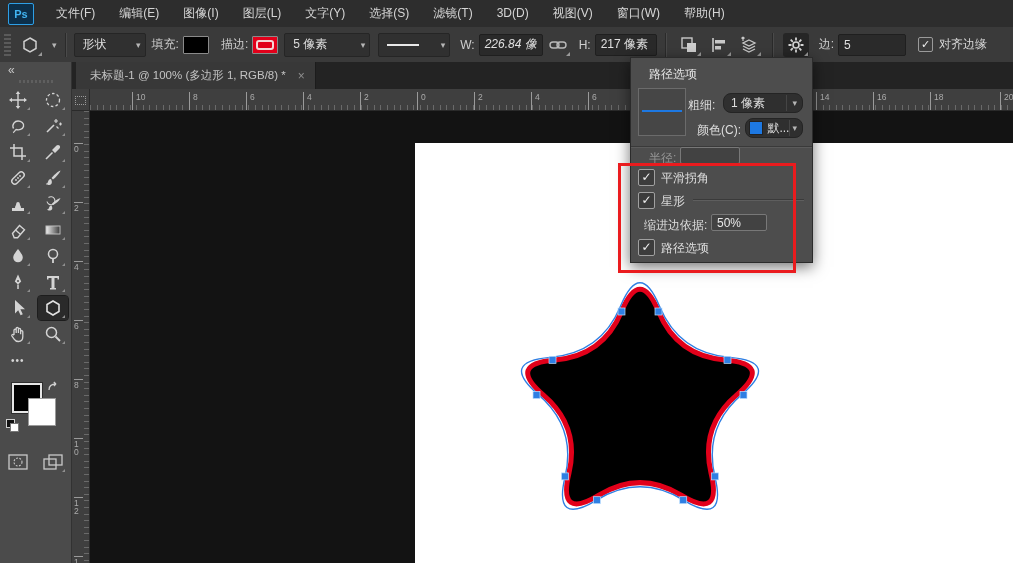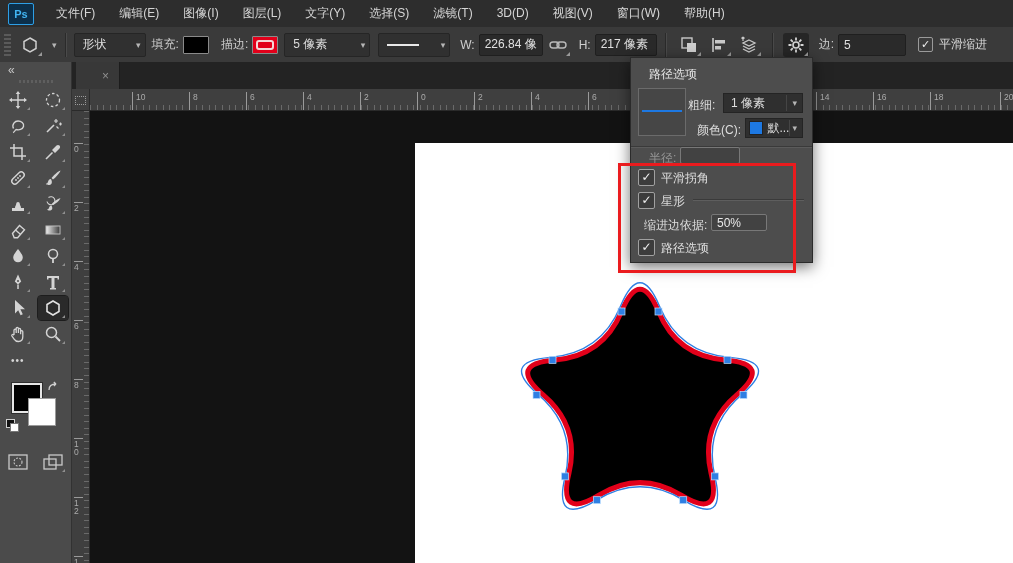"226.84 像" div.field { font-style: none -> italic }
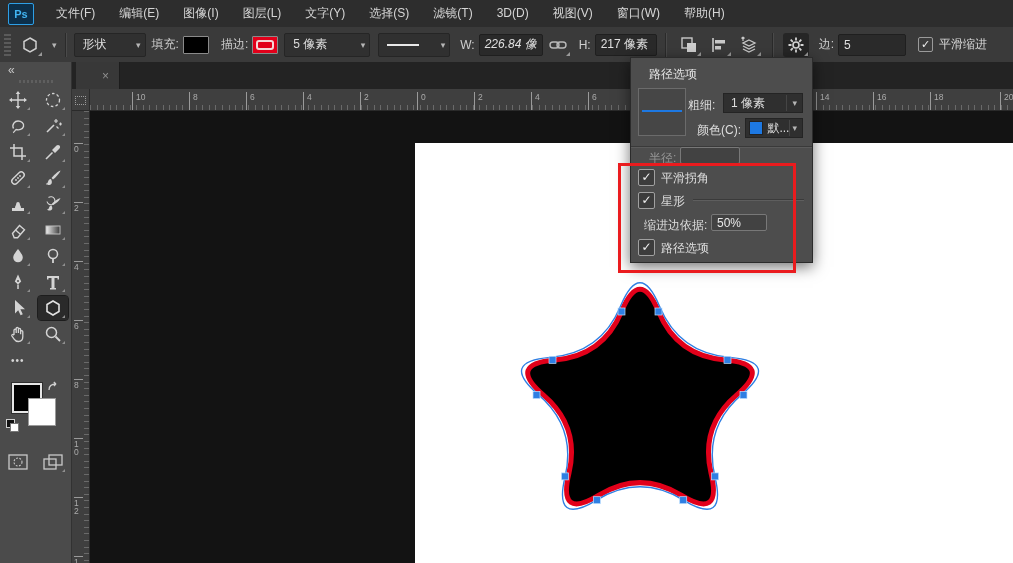"平滑缩进" span { text: 平滑缩进 -> 对齐边缘 }
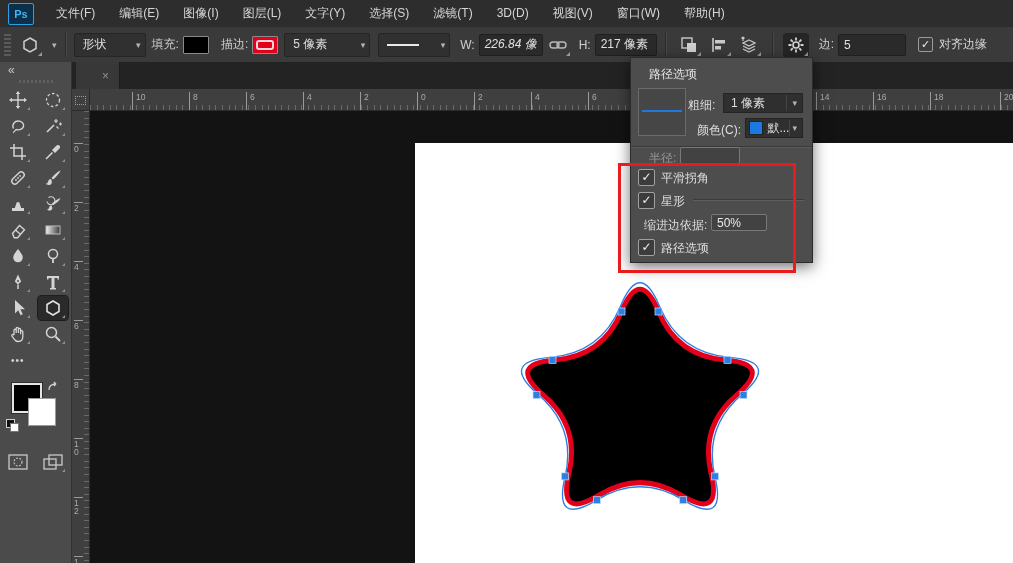"未标题-1 @ 100% (多边形 1," span { html: none -> <span>未标题-1 @ 100% (多边形 1, RGB/8) *</span> }
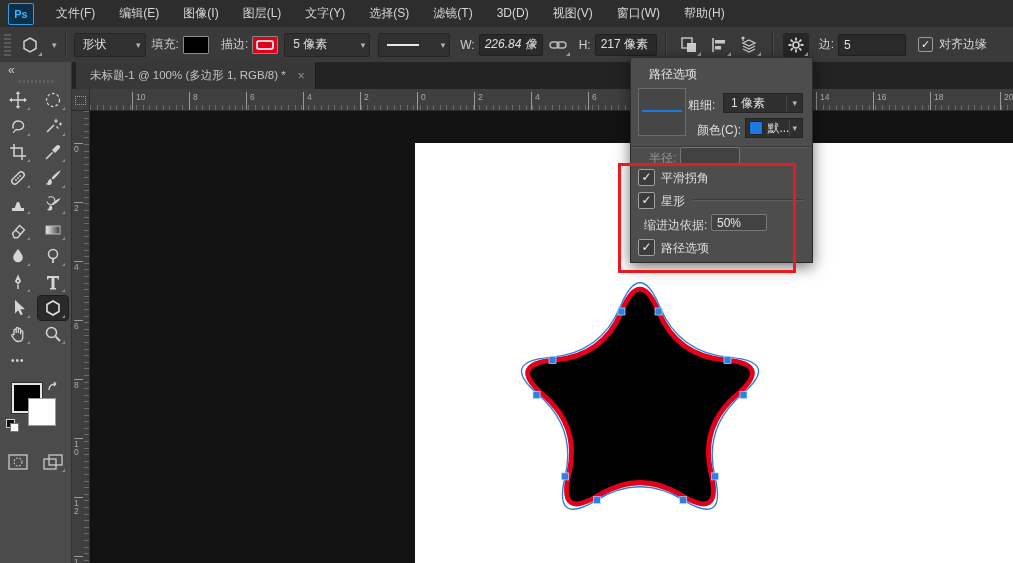"1 像素" .p-drop { border-radius: 0 -> 8px }
